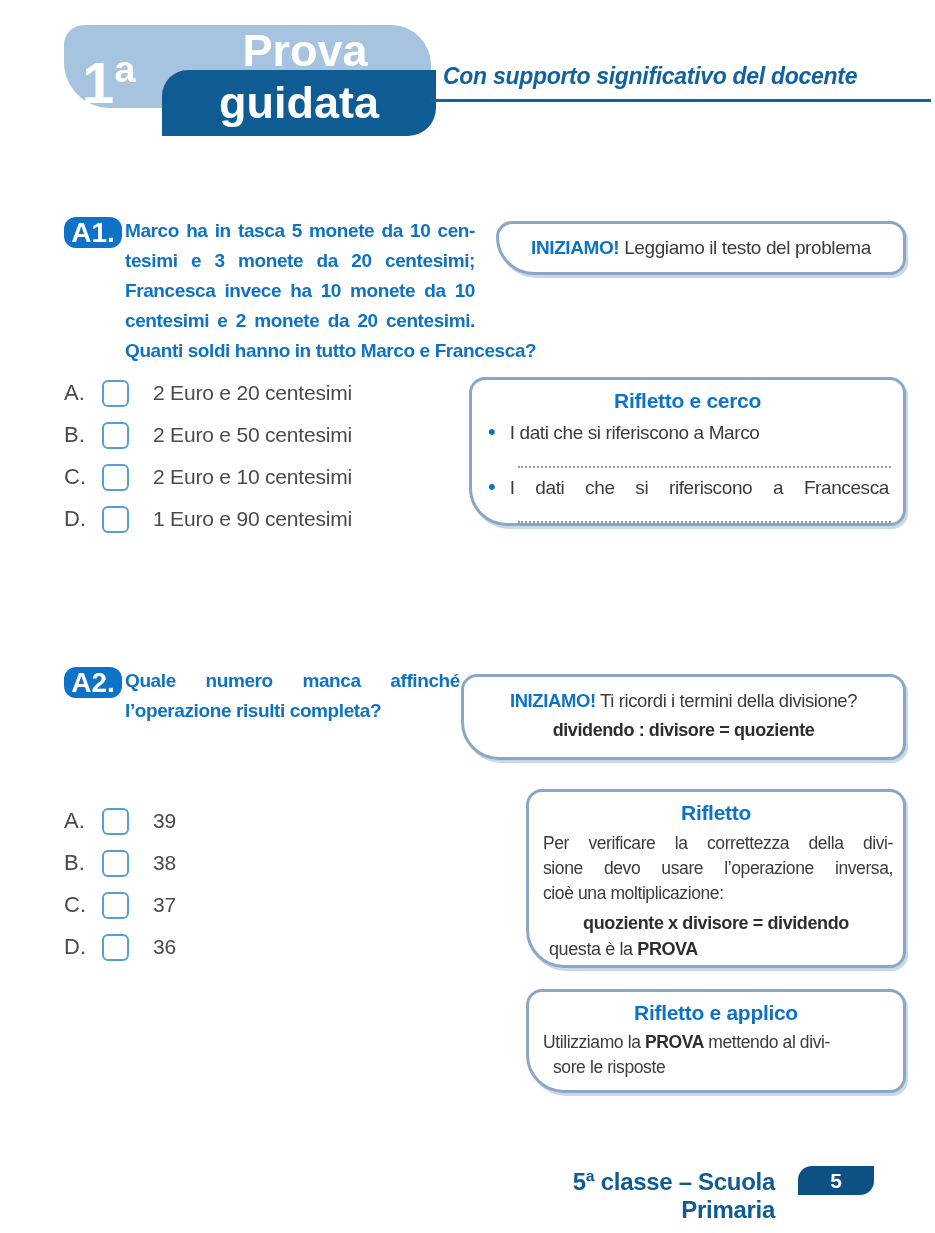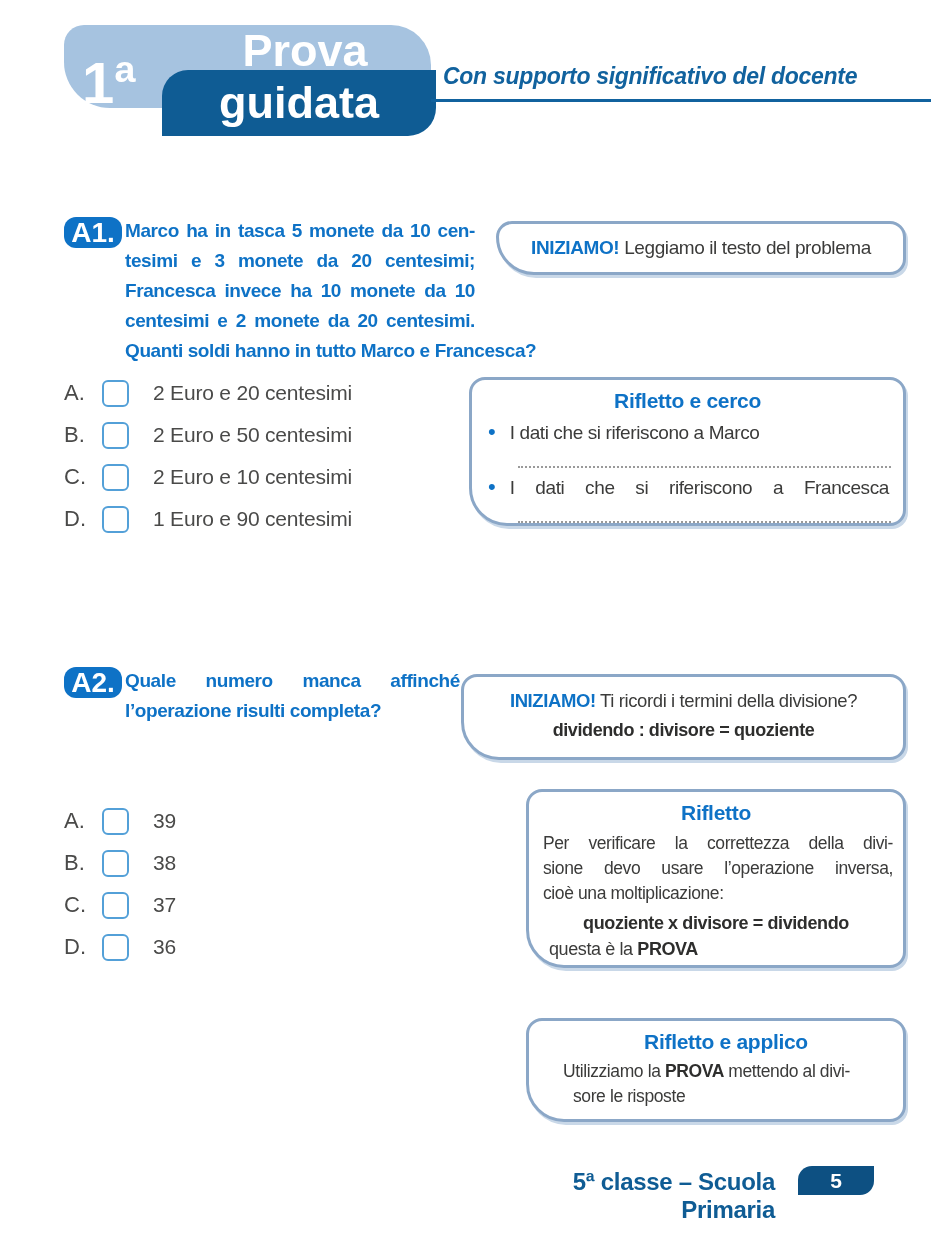"Rifletto e applico" div.bubble { padding-left: 20px -> none; top: 1018px -> 989px }
